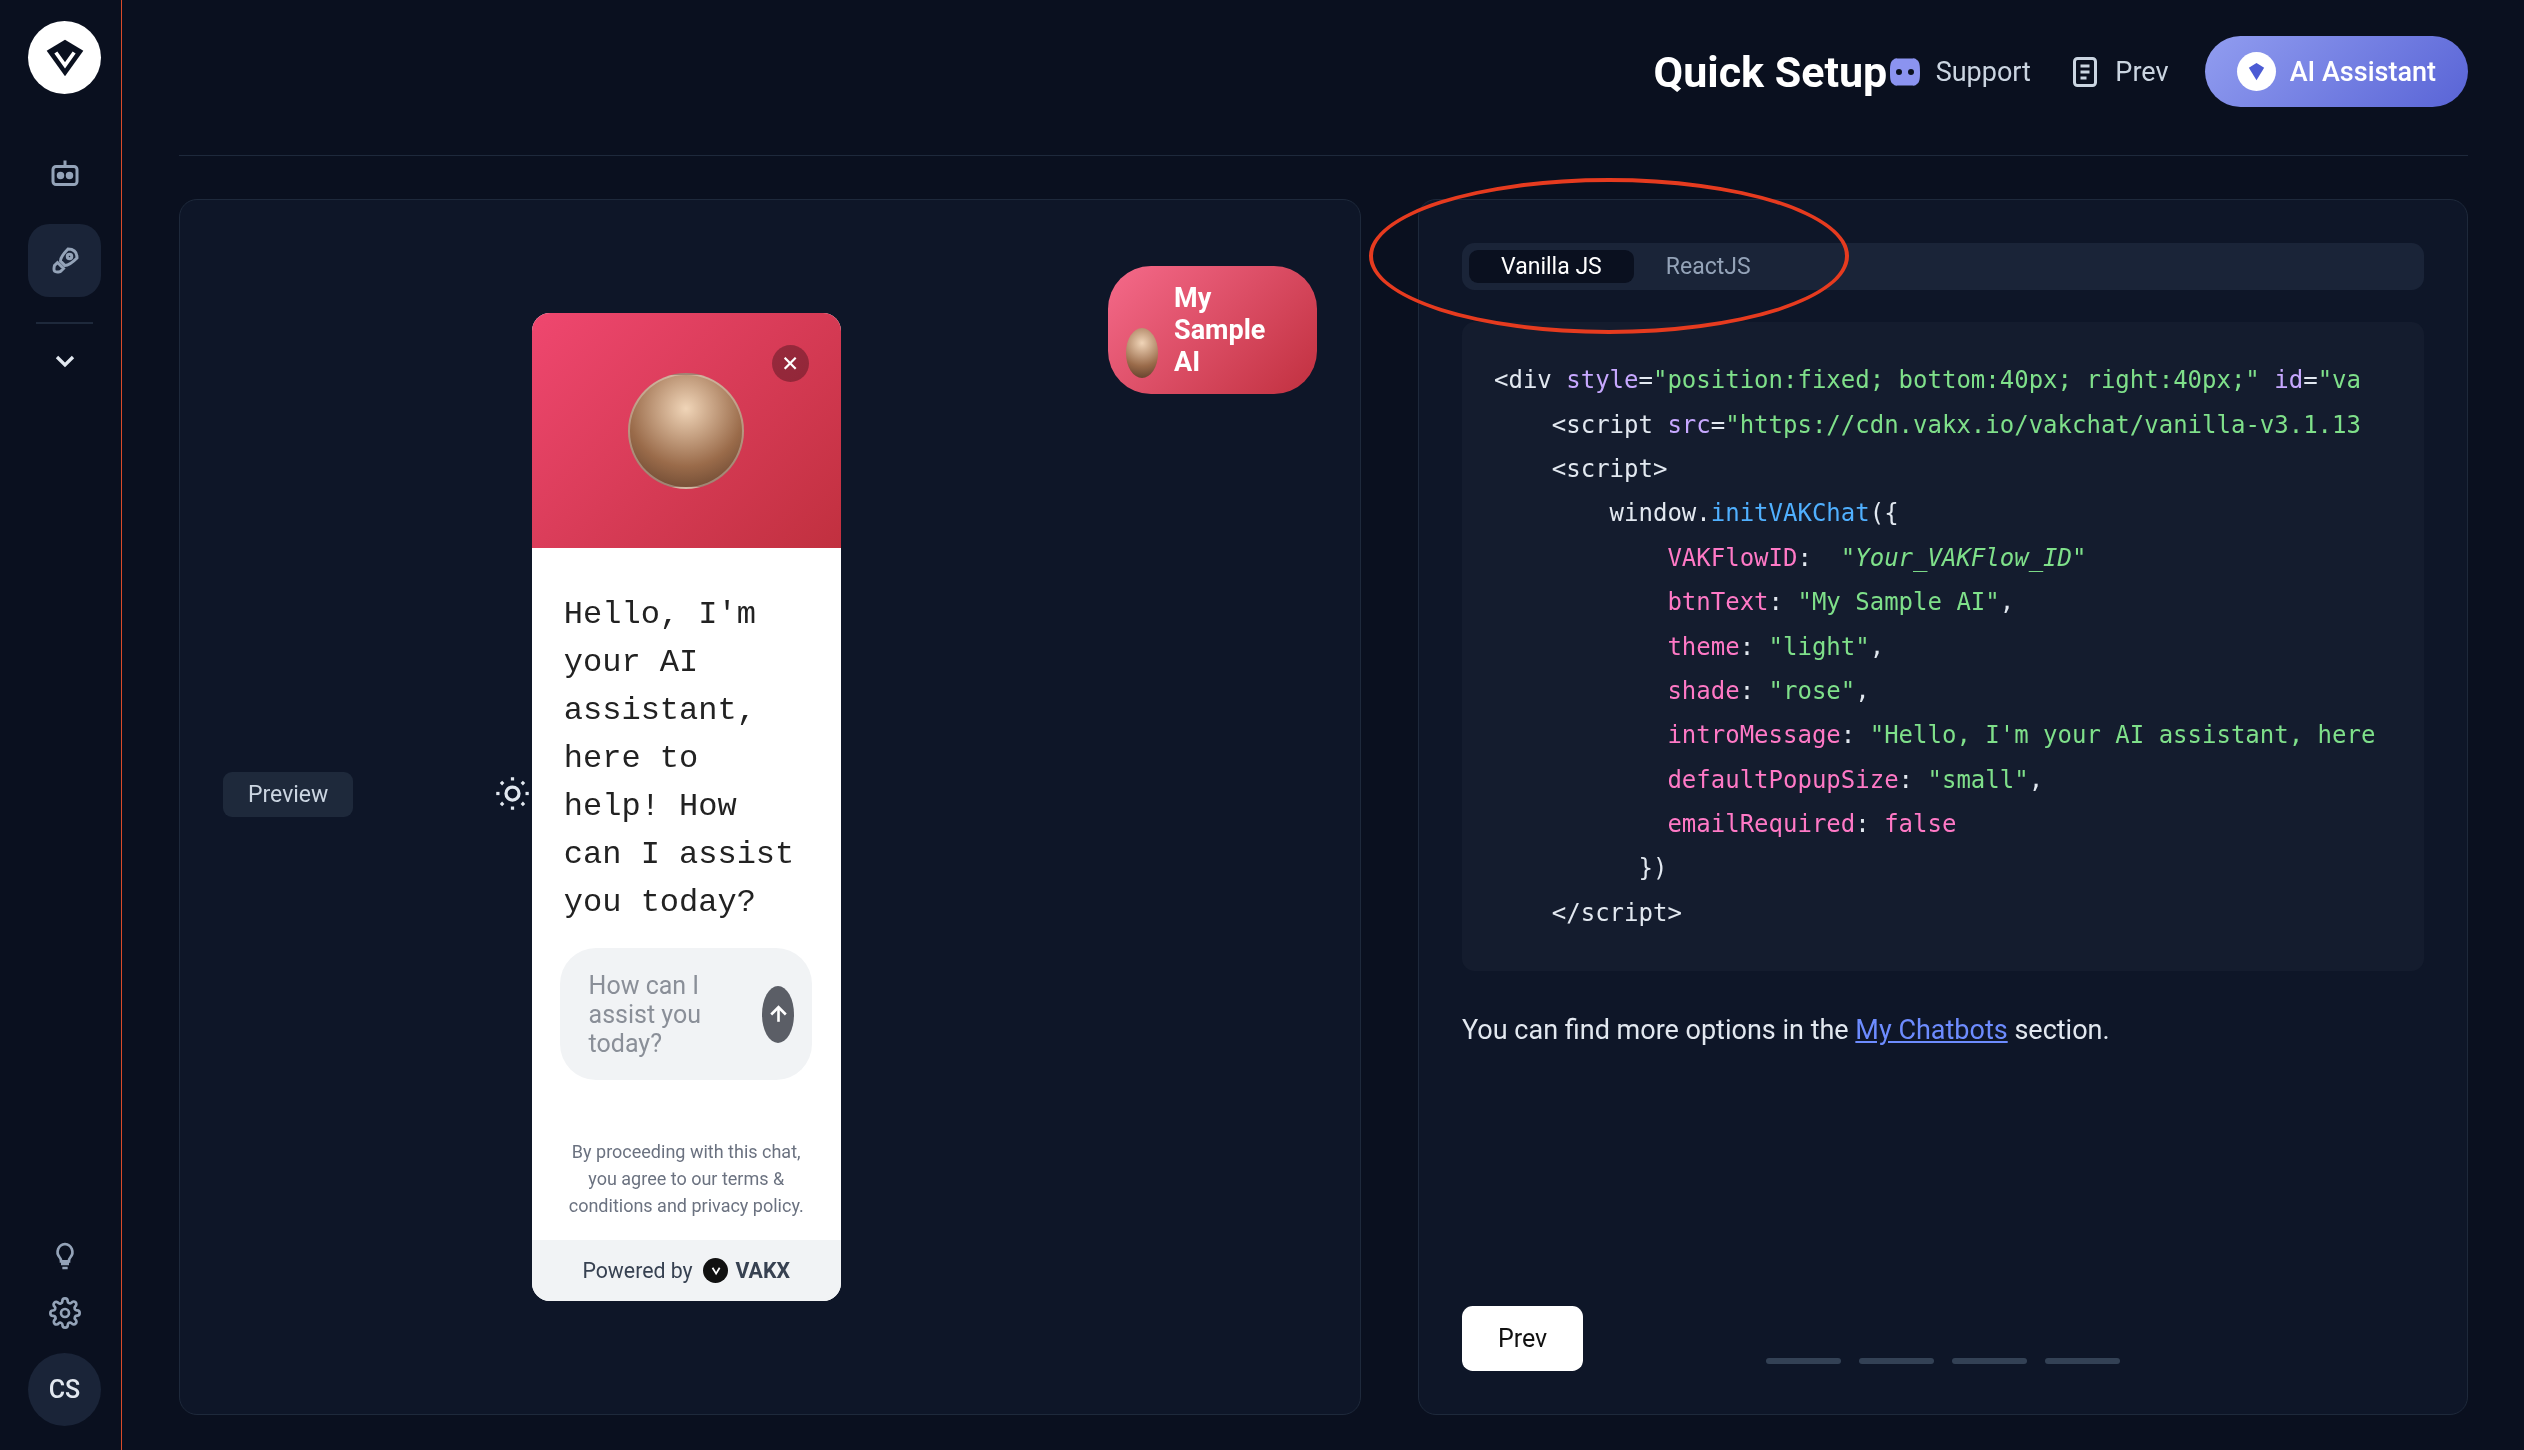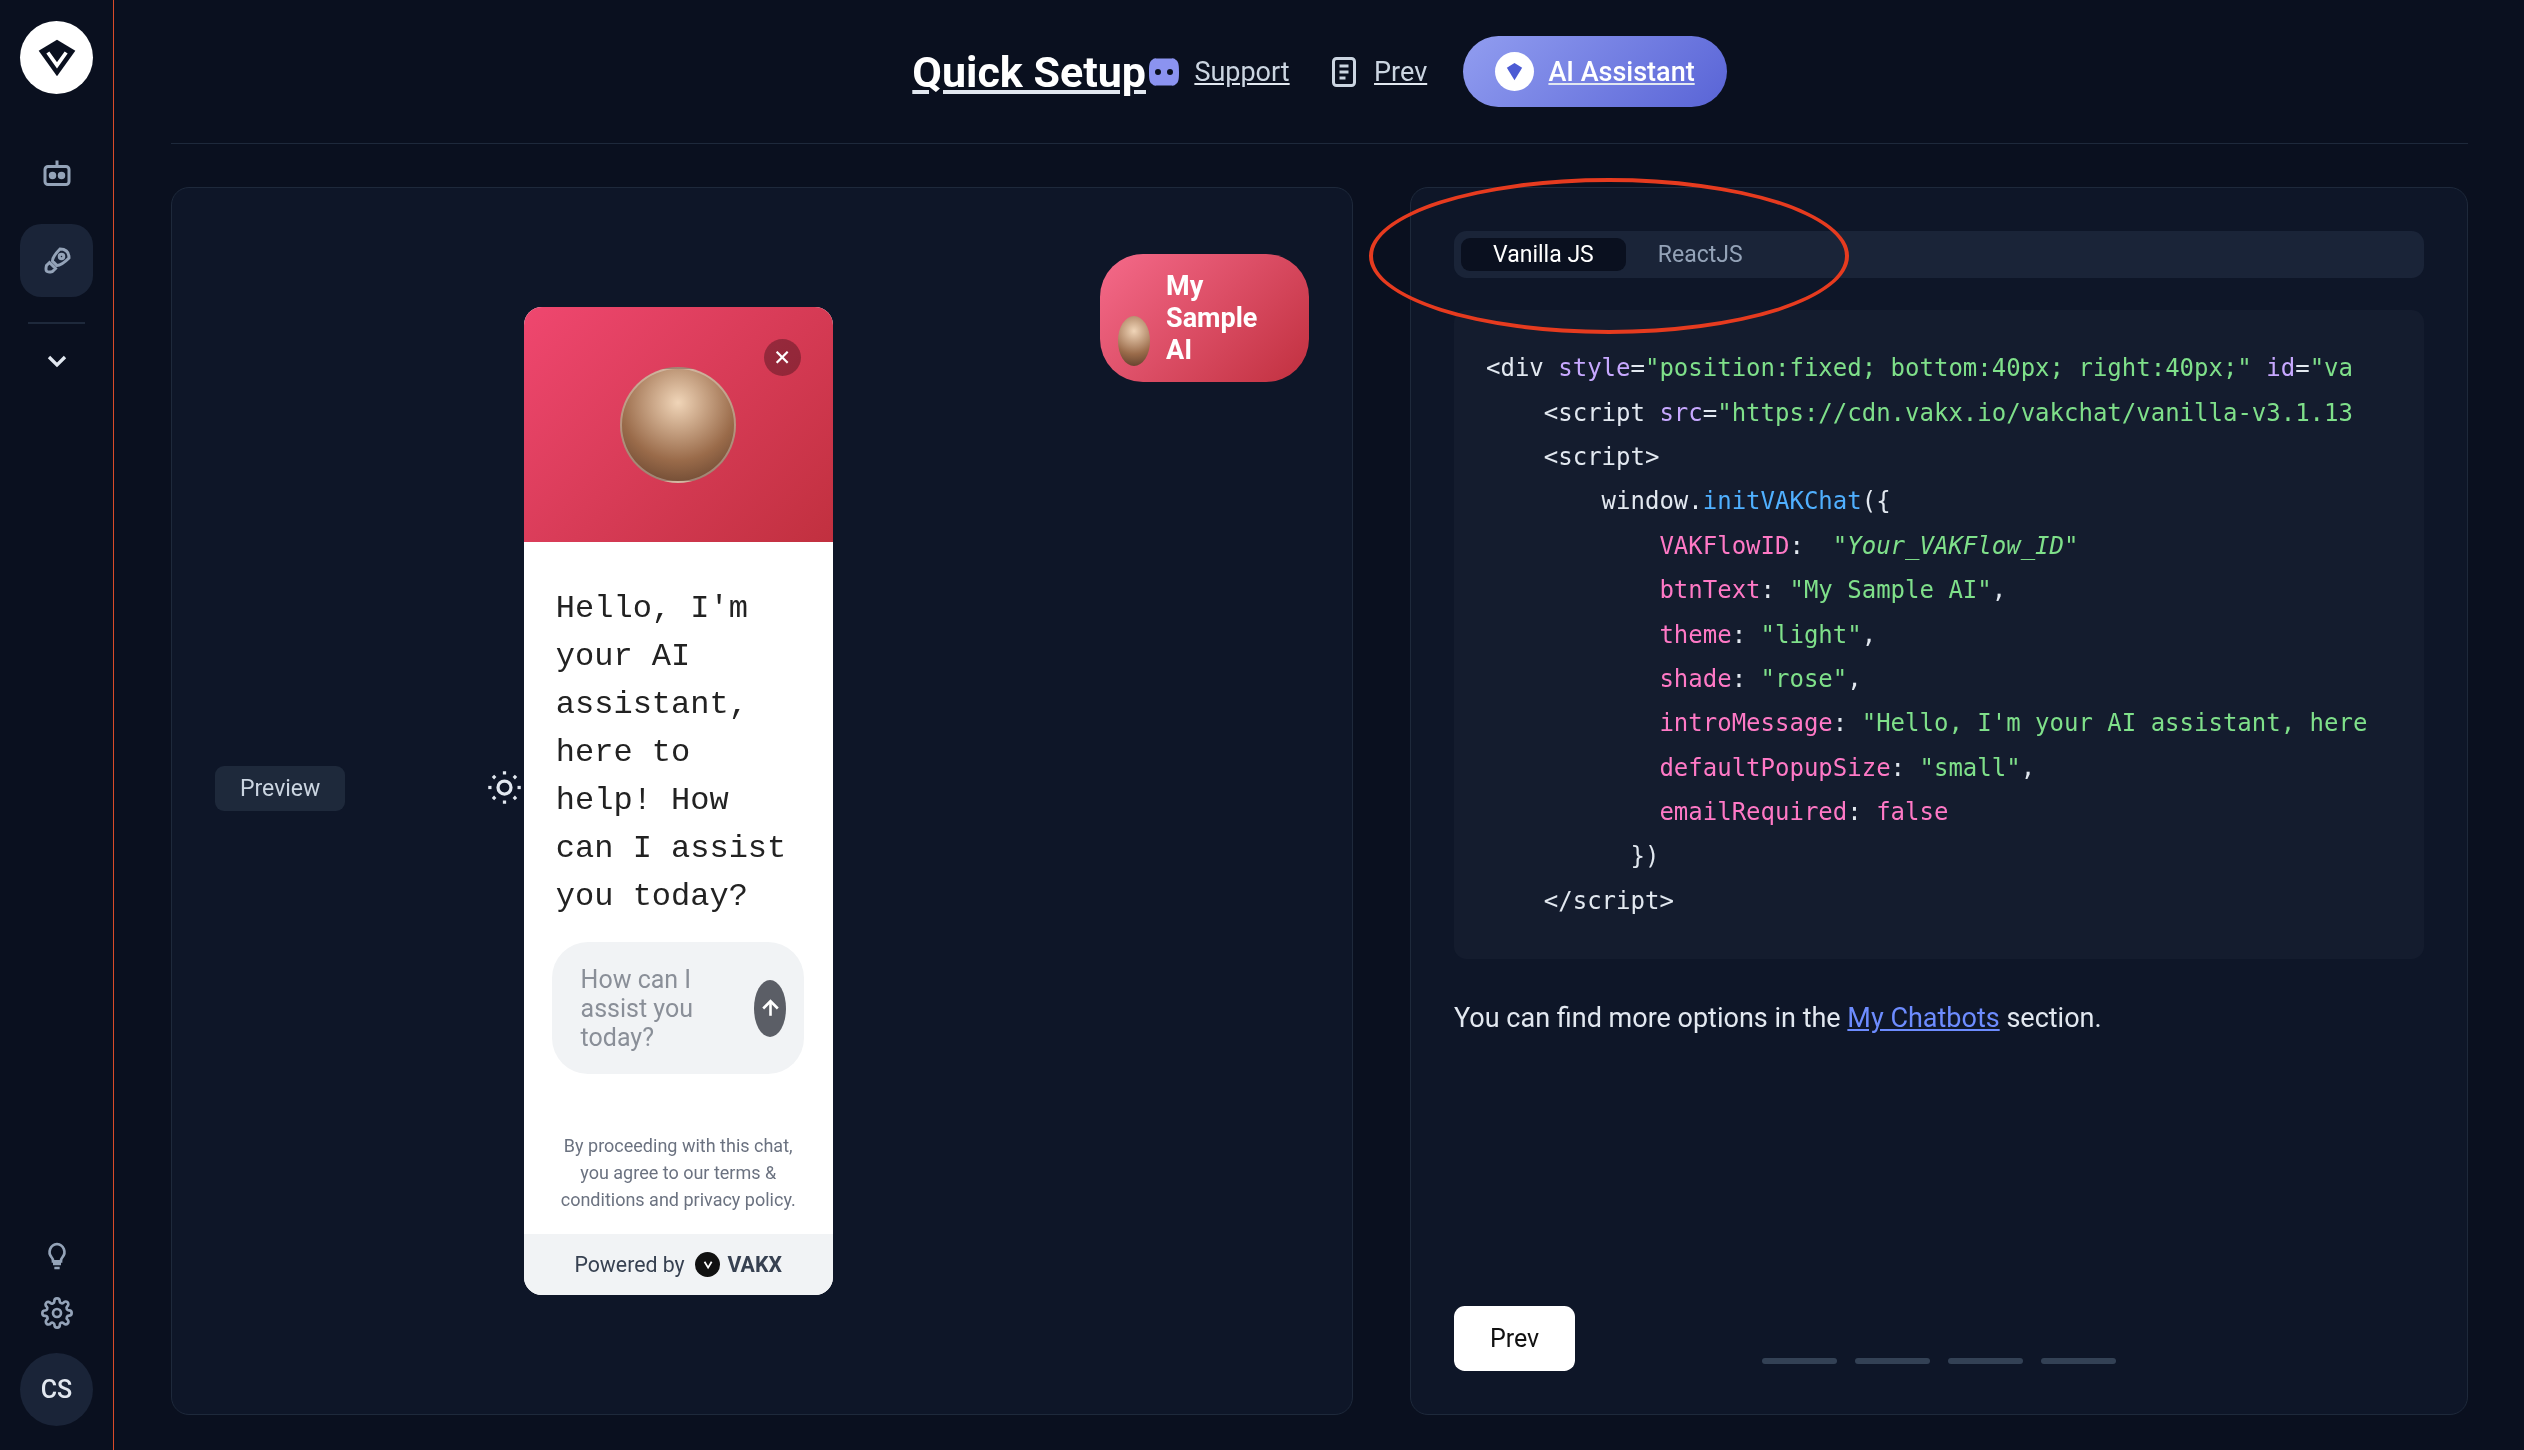"Quick Setup" .topbar { justify-content: center -> flex-end; padding-bottom: 36px -> 48px; text-decoration: underline -> none }
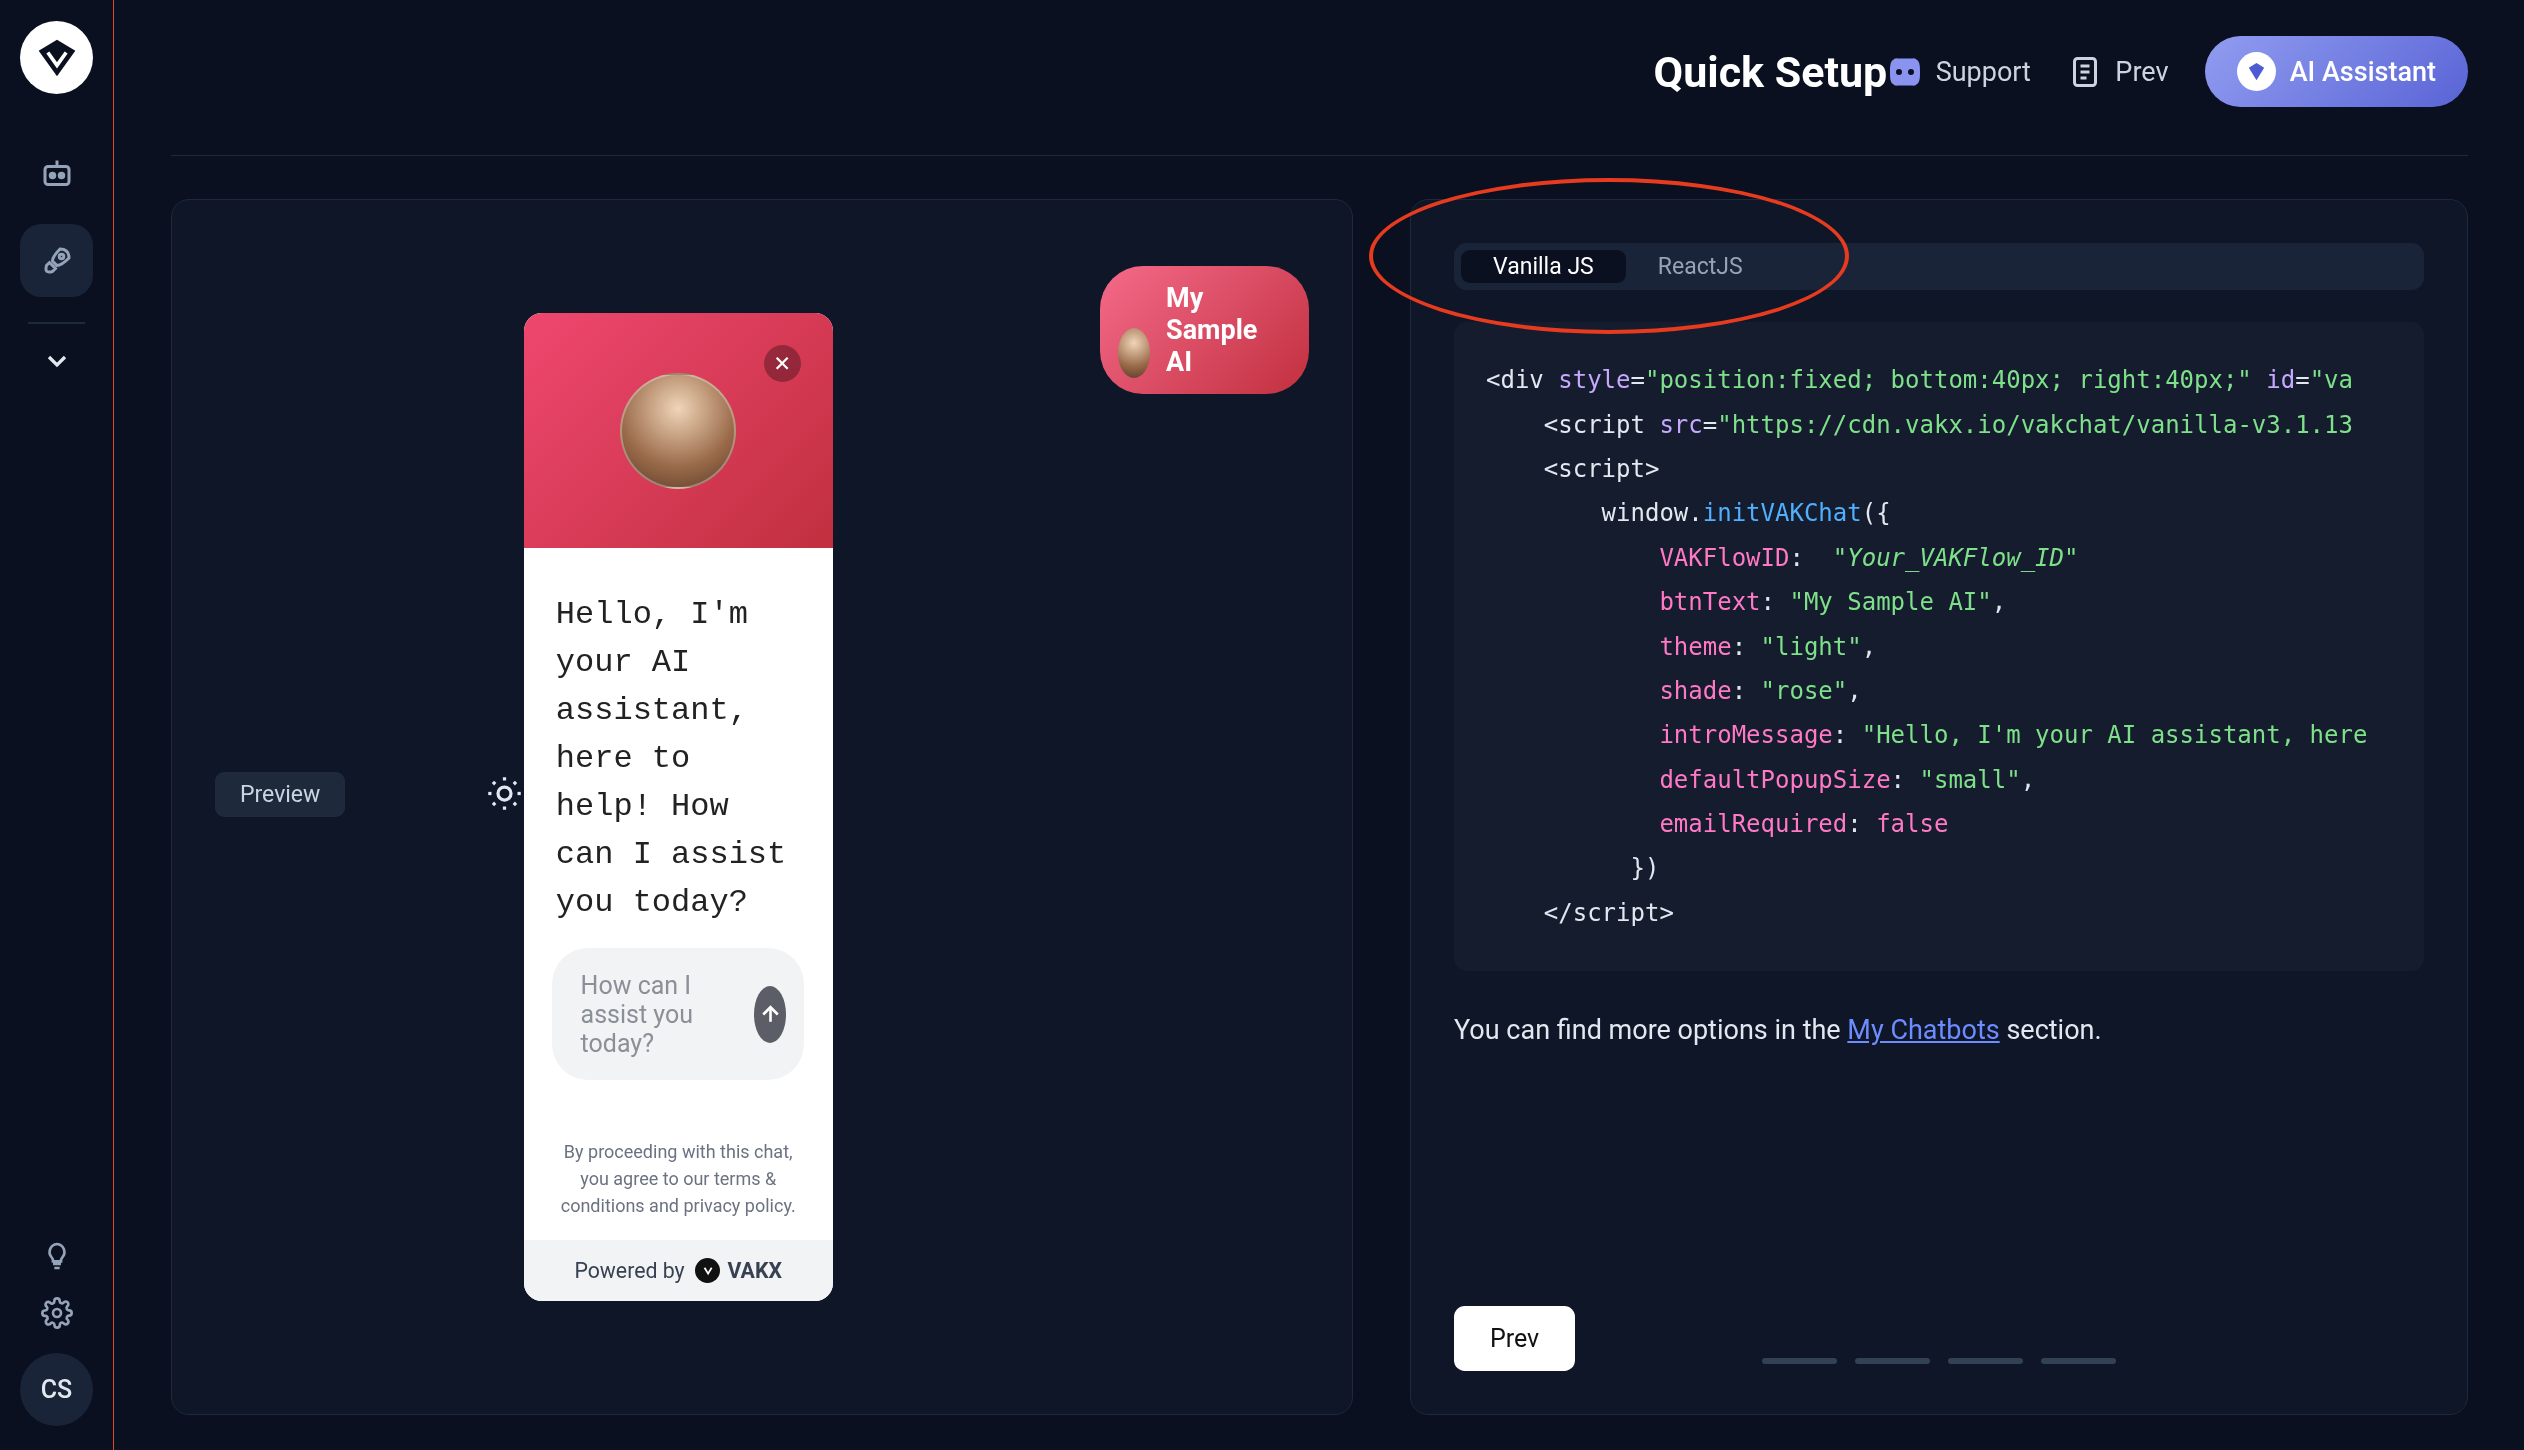"CS" .sidebar { margin-left: none -> 8px }
